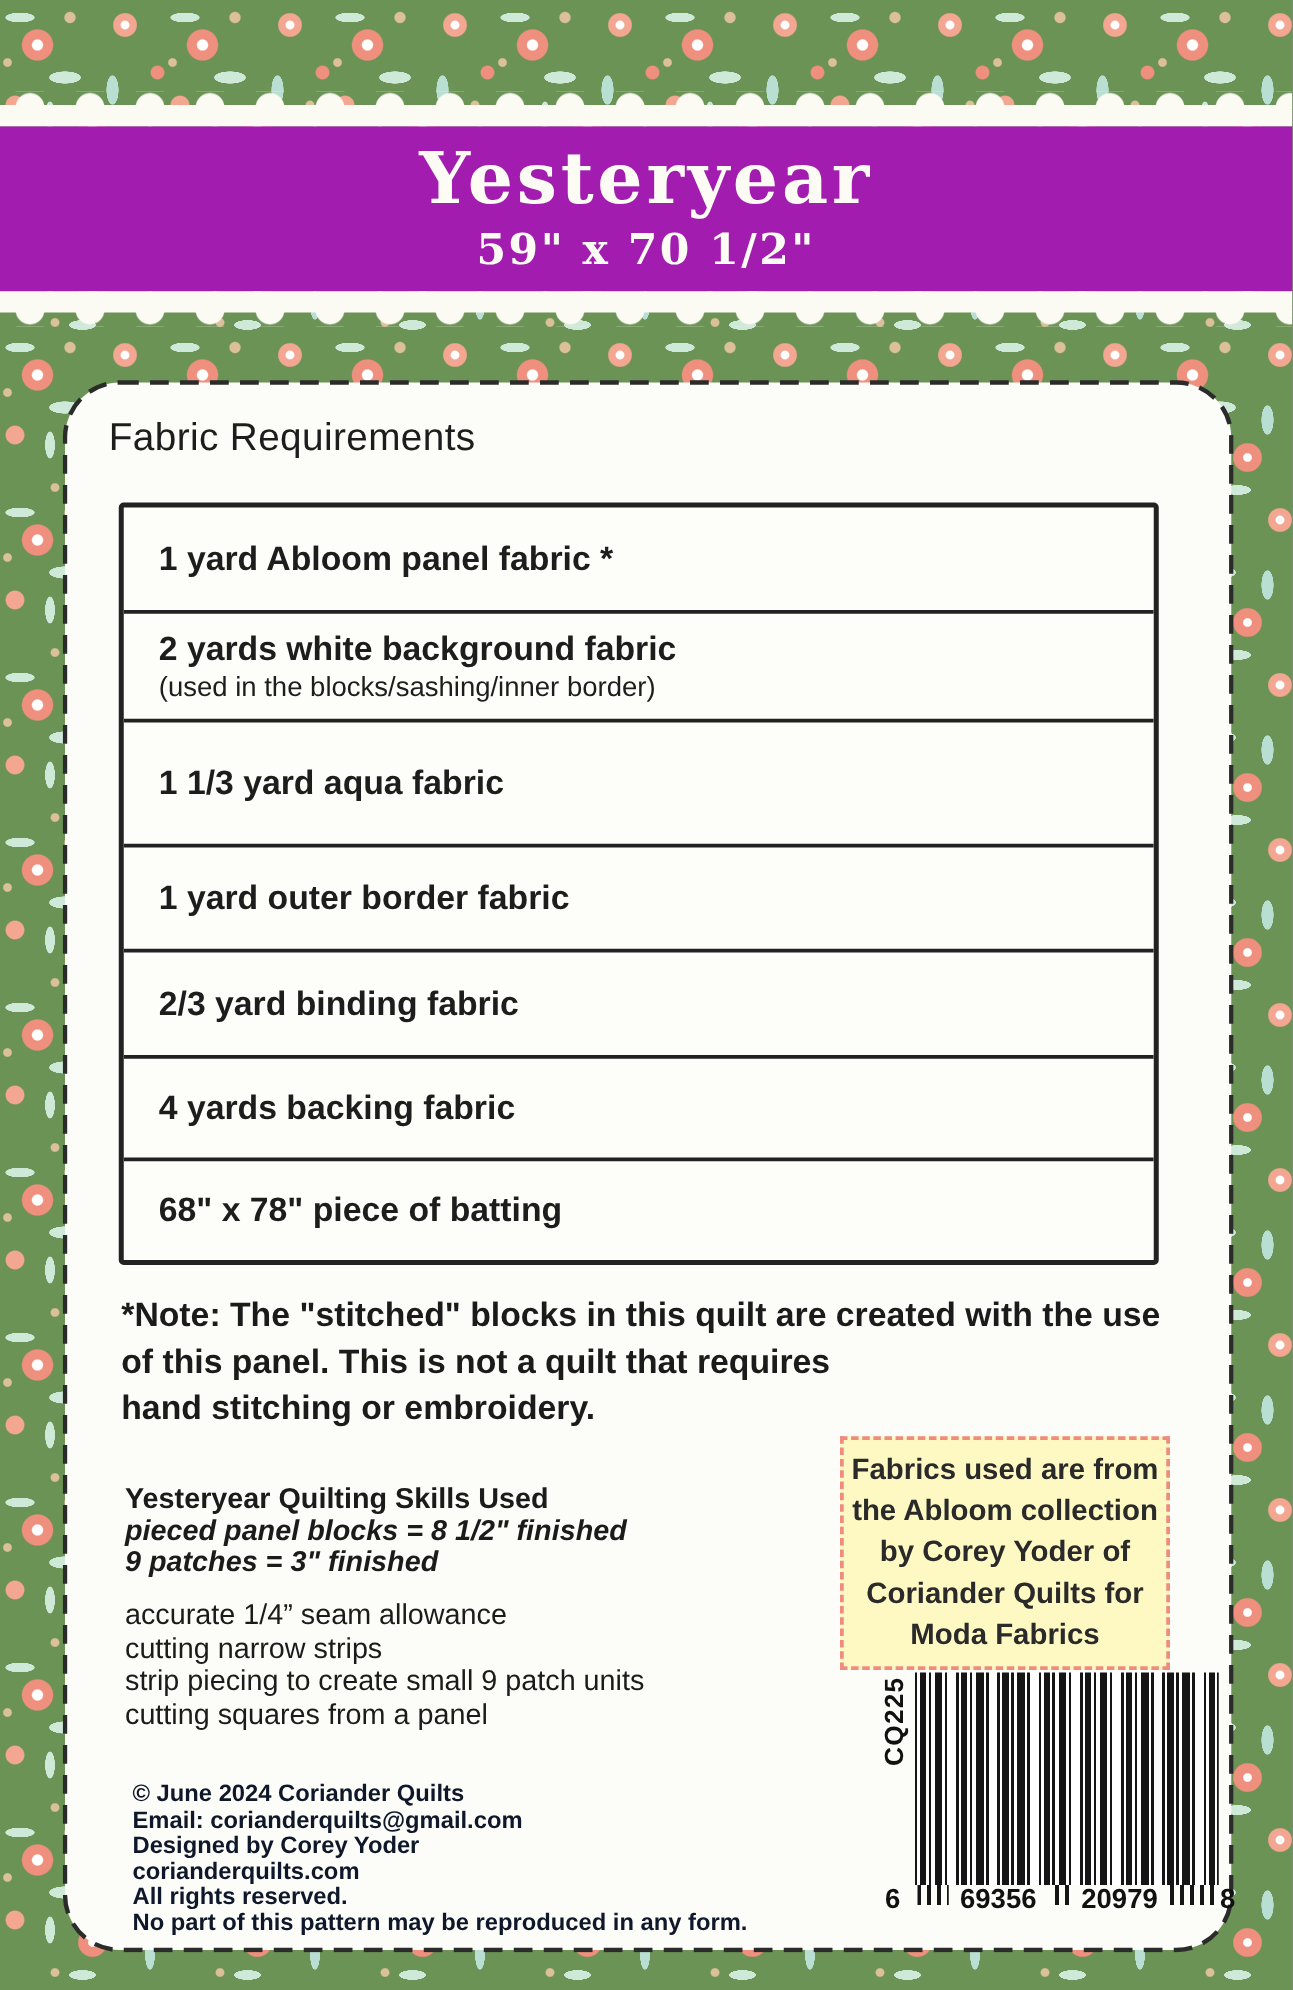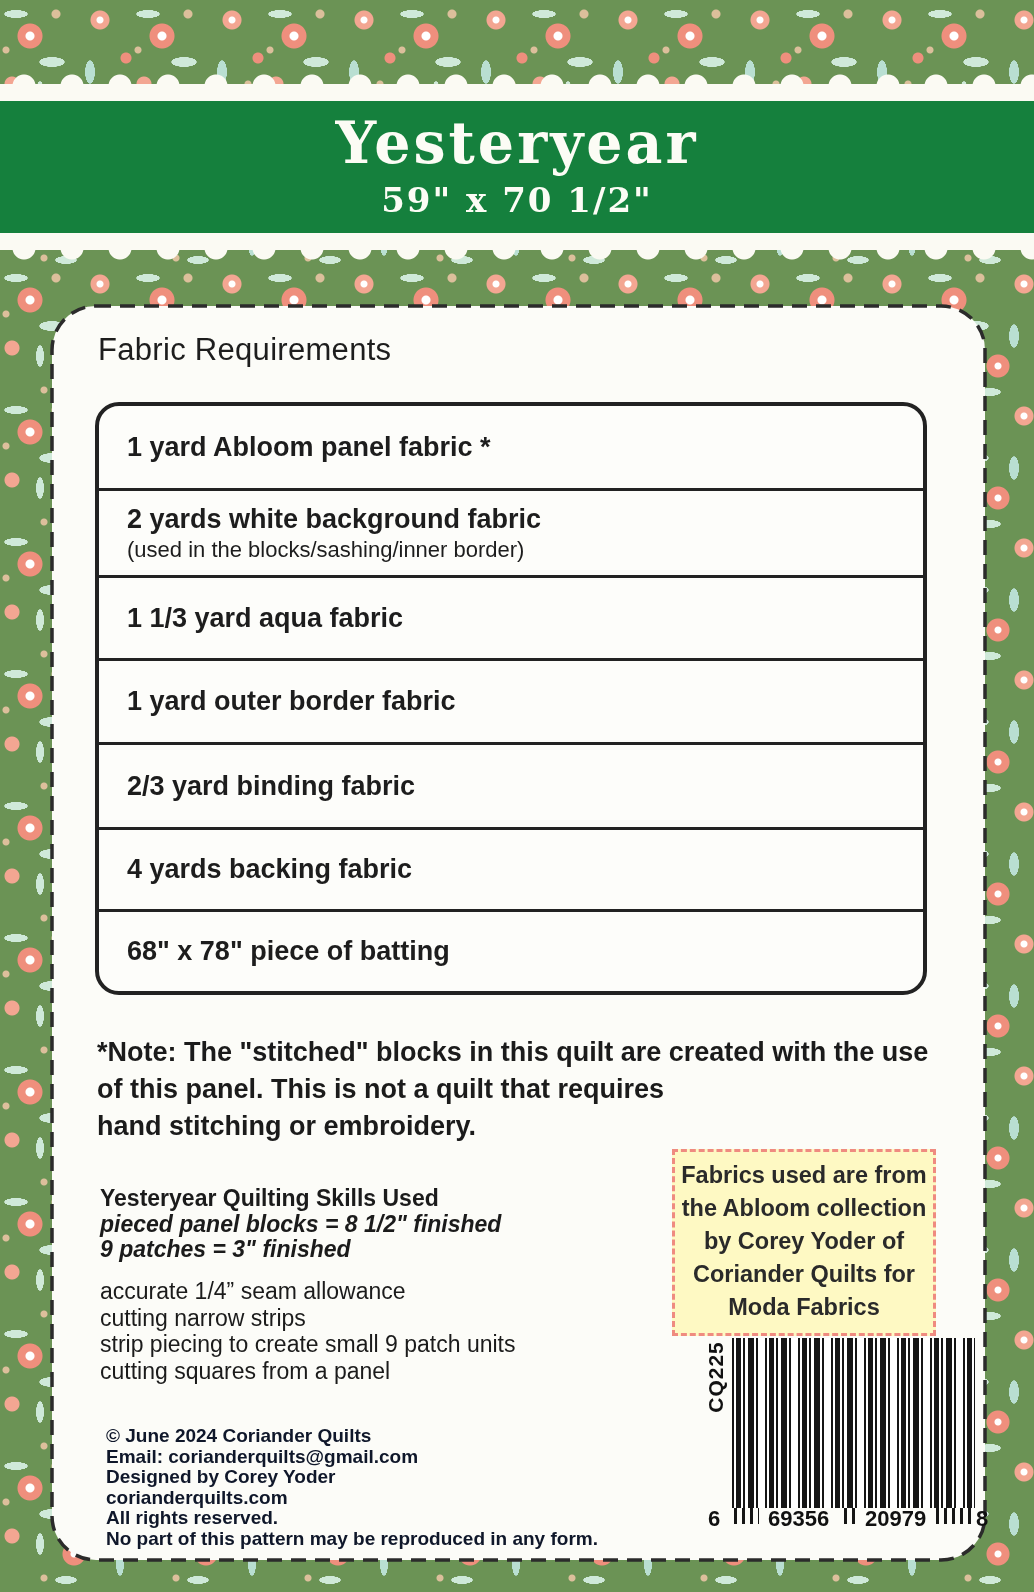"Yesteryear" .coral-banner { background: #15803d -> #a21caf }
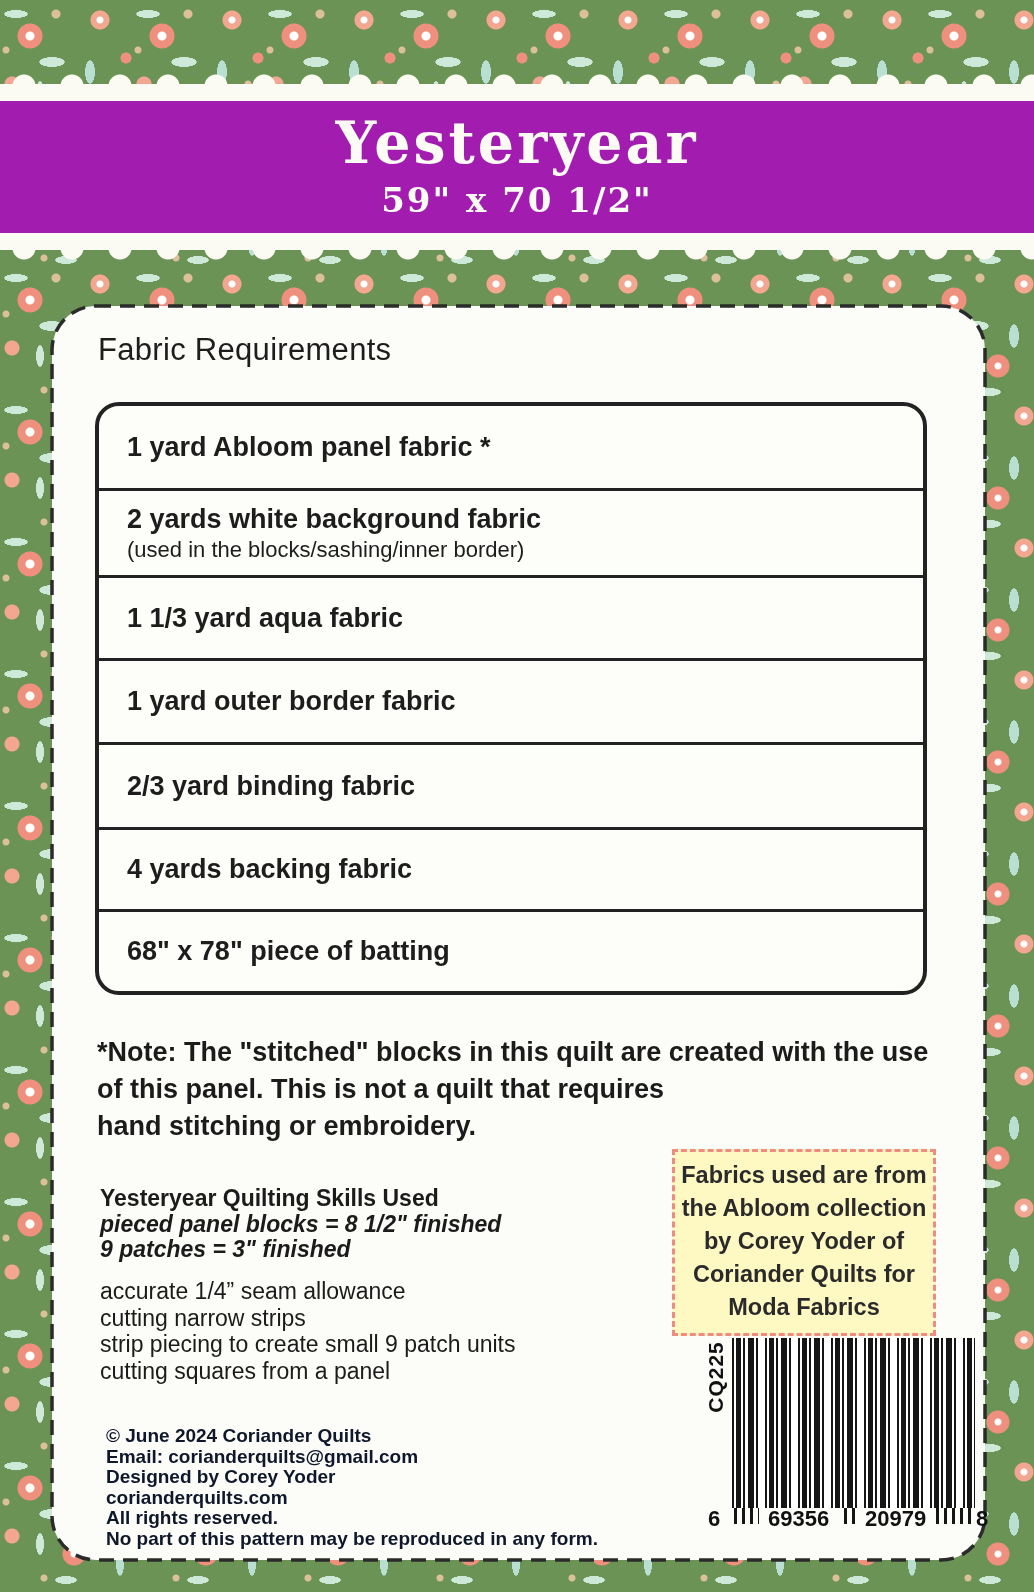"Fabric Requirements" .fr-heading { left: 48px -> 37px }
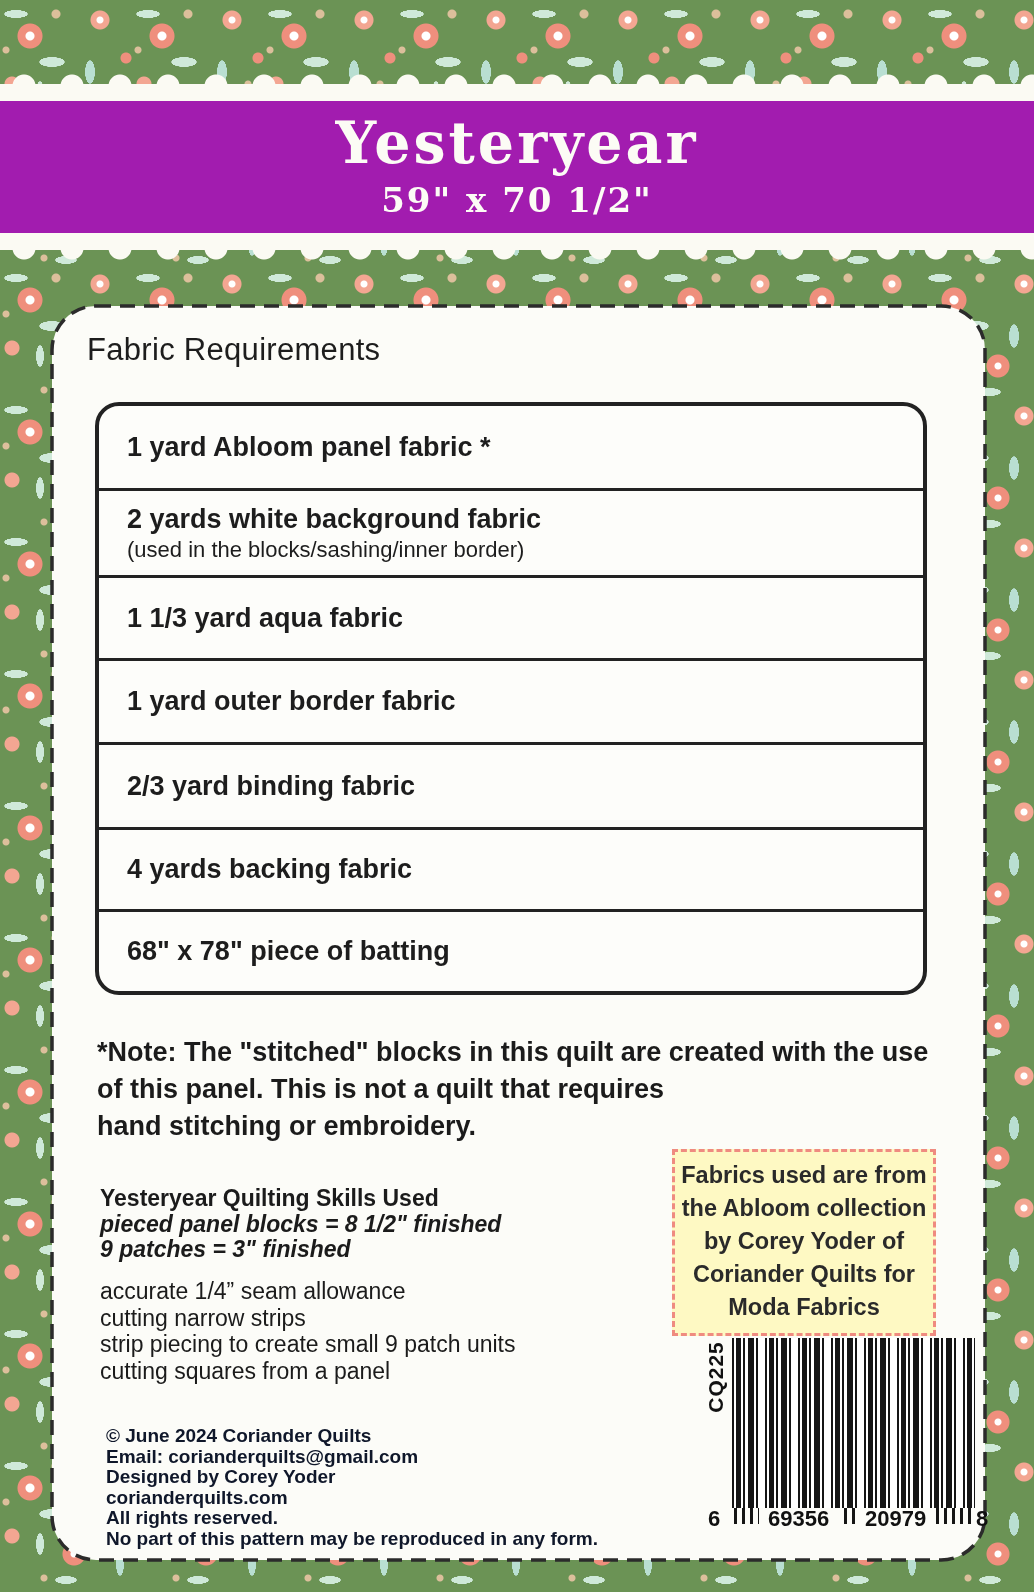"1 yard Abloom panel fabric" .req-table { border-radius: 24px -> 4px }
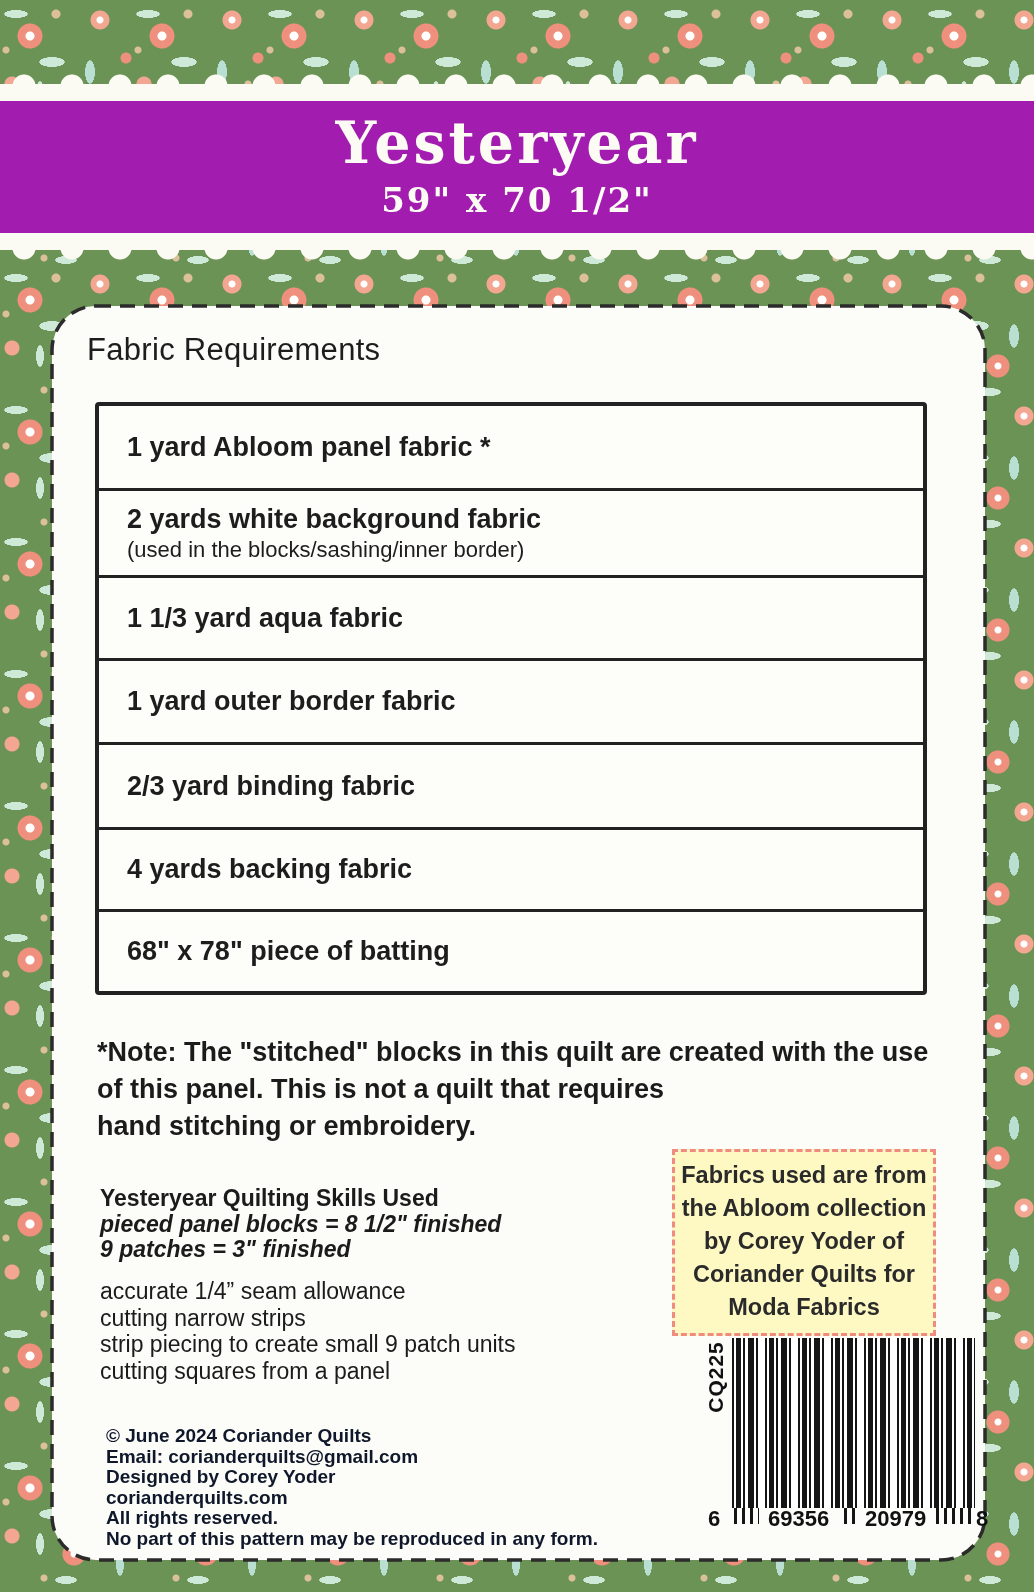"1 1/3 yard aqua fabric" .r3 { height: 83px -> 100px }
